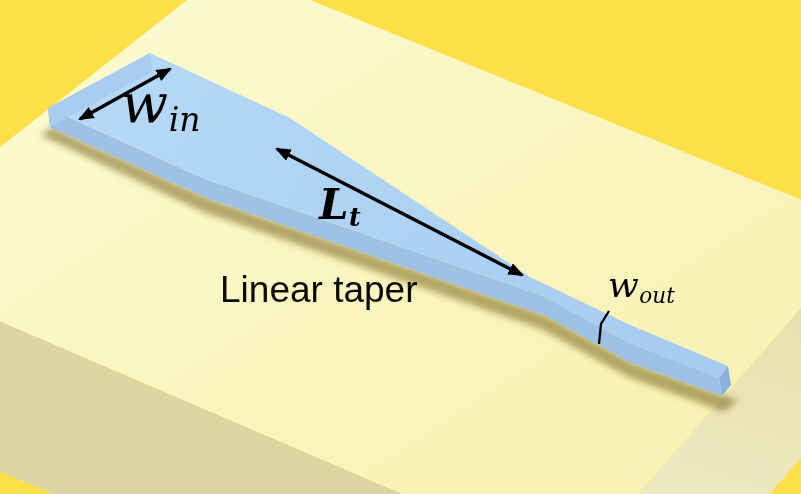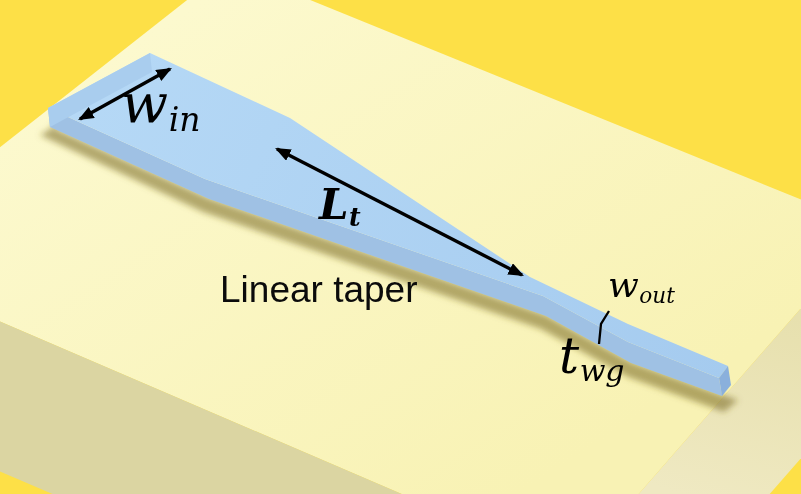"twg" div.label { html: <div><span>t</span><sub>wg</sub></div> -> none }
